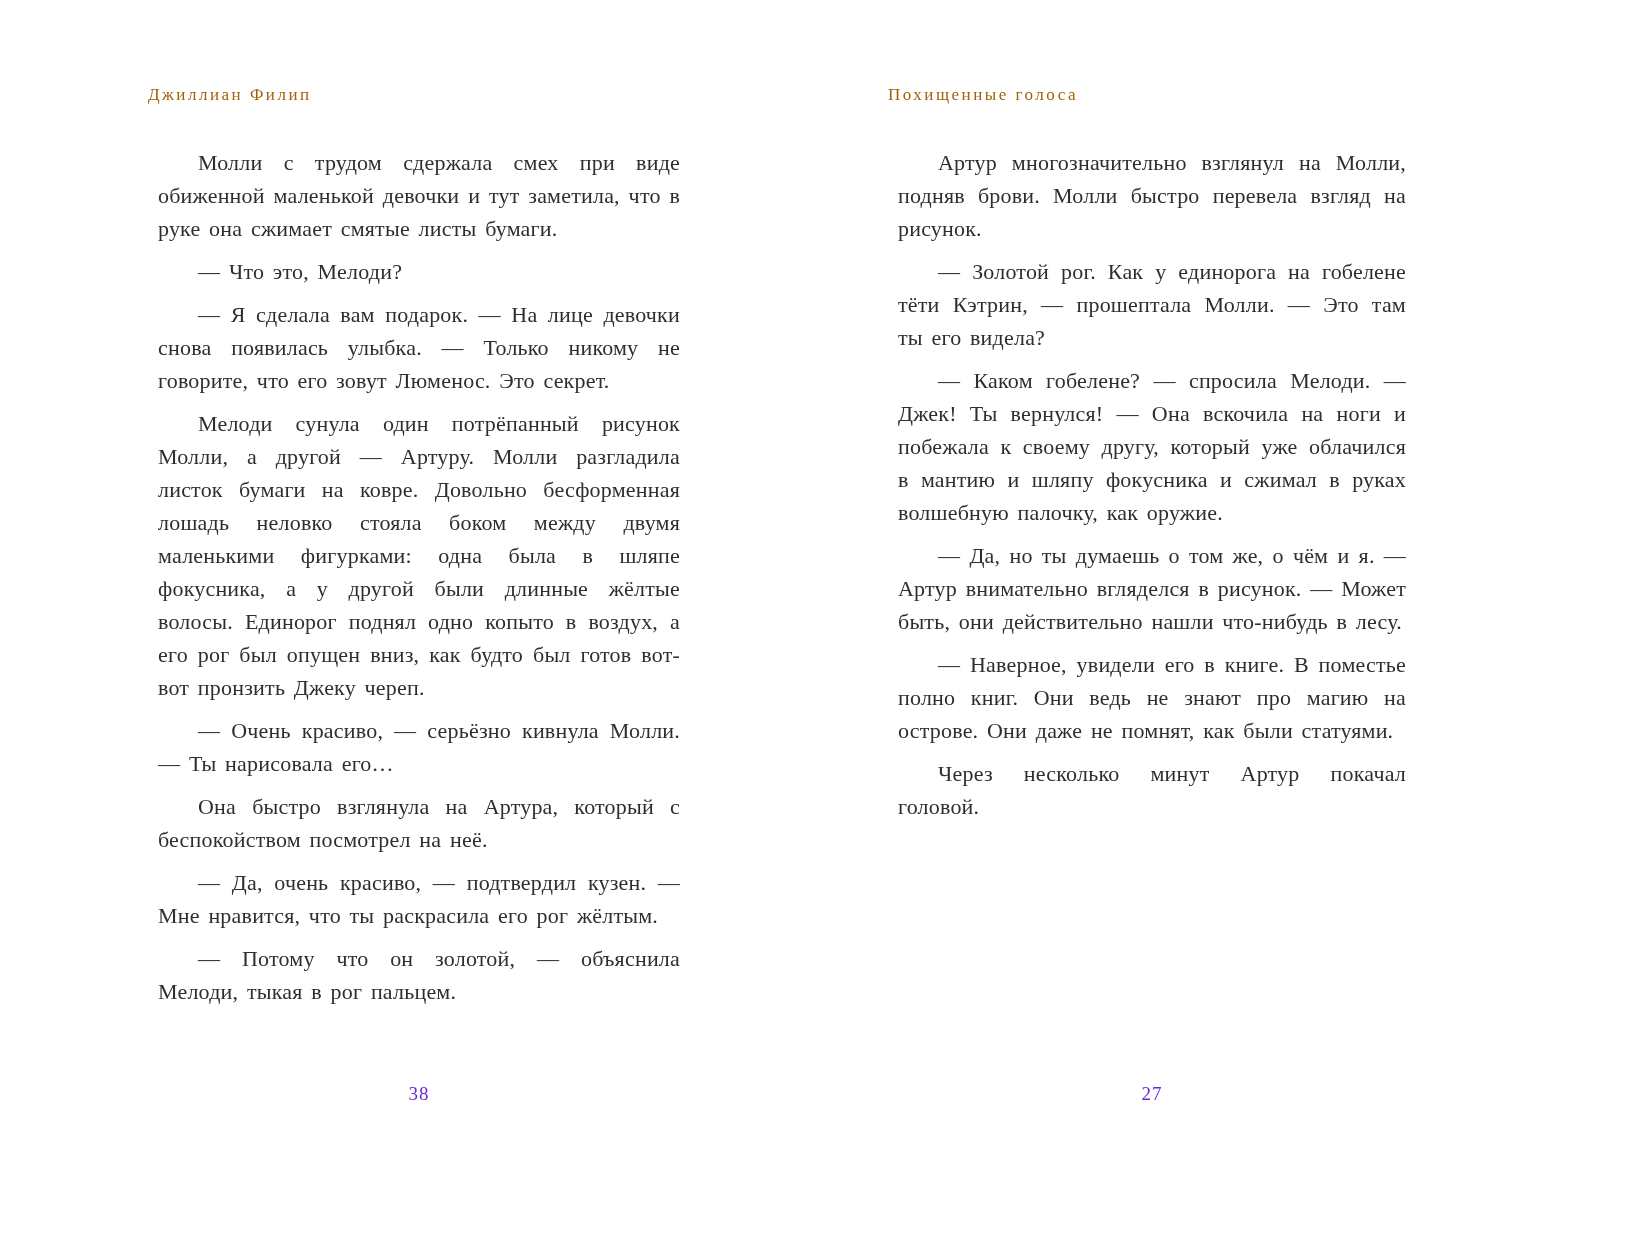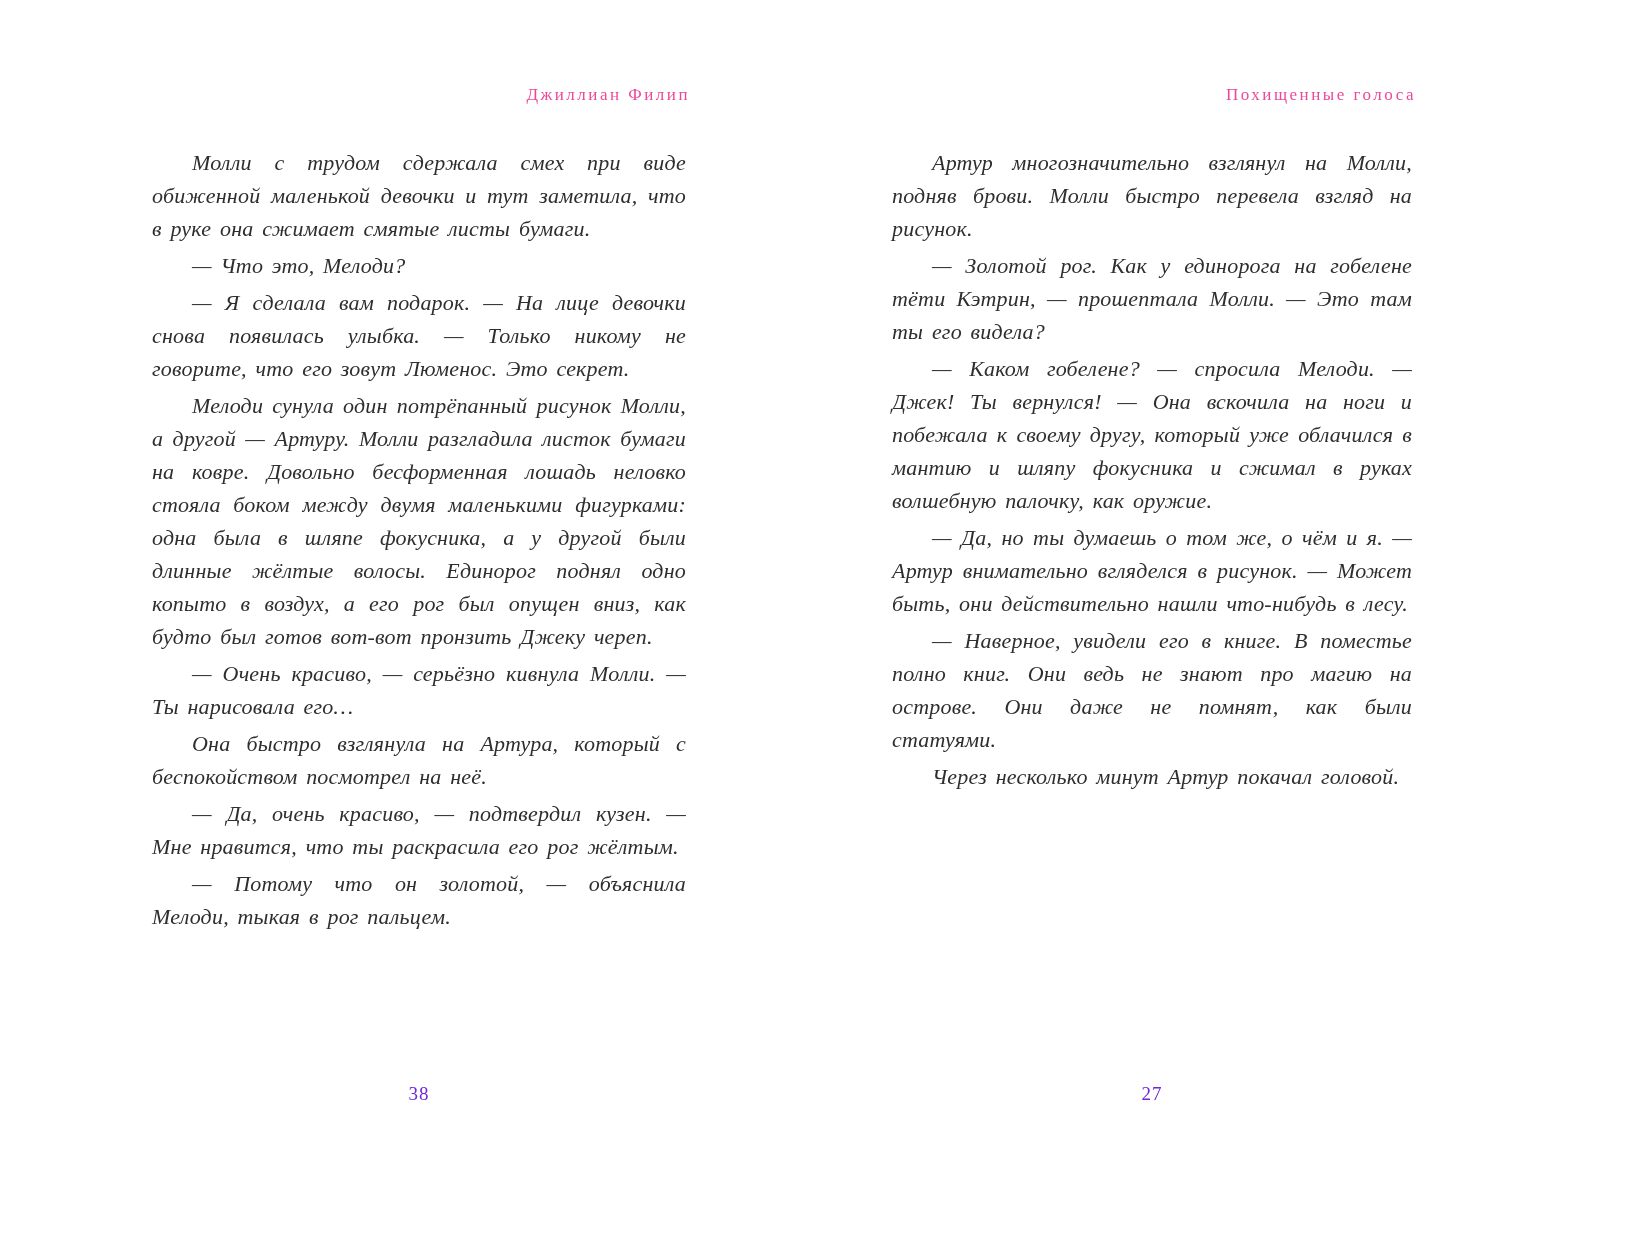"Джиллиан Филип" .running-head { color: #ec4899 -> #a16207; text-align: right -> left }
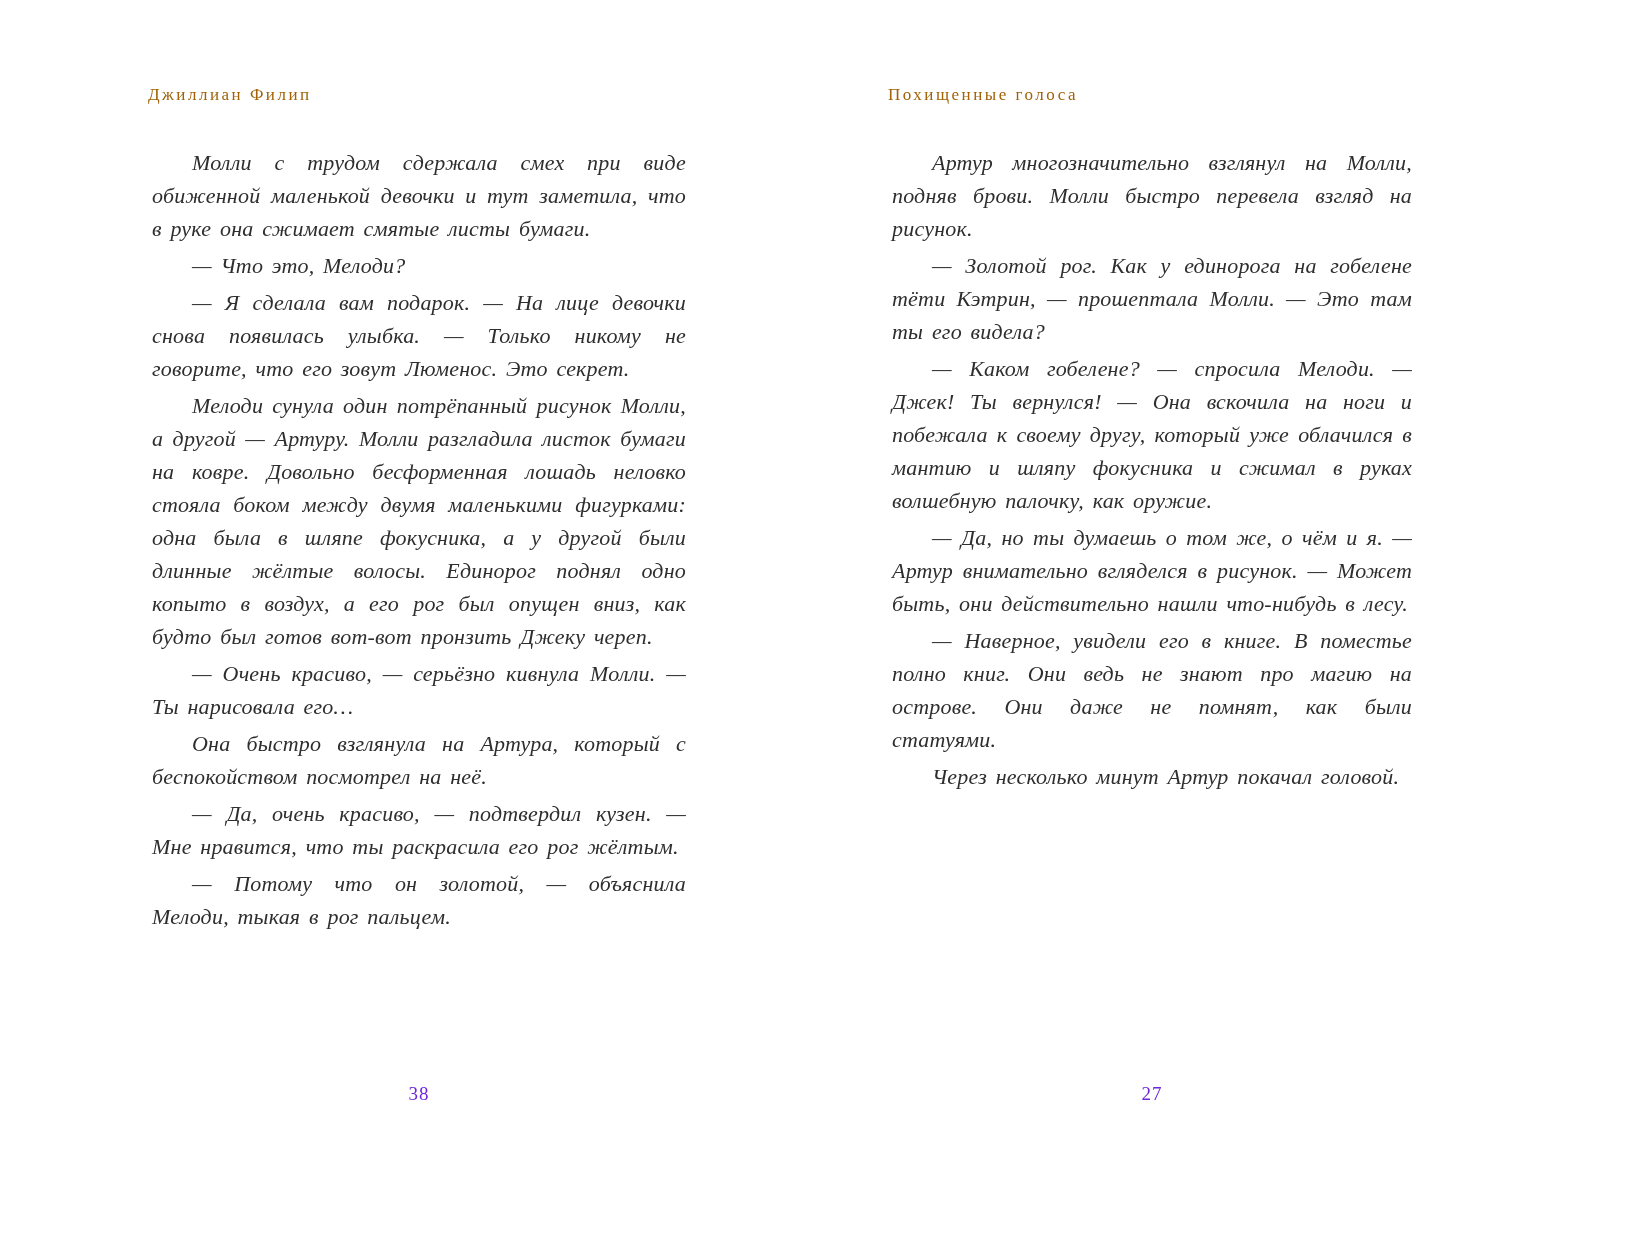"Молли с трудом сдержала смех" .text-block p { font-style: italic -> none; margin: 4px -> 10px }
